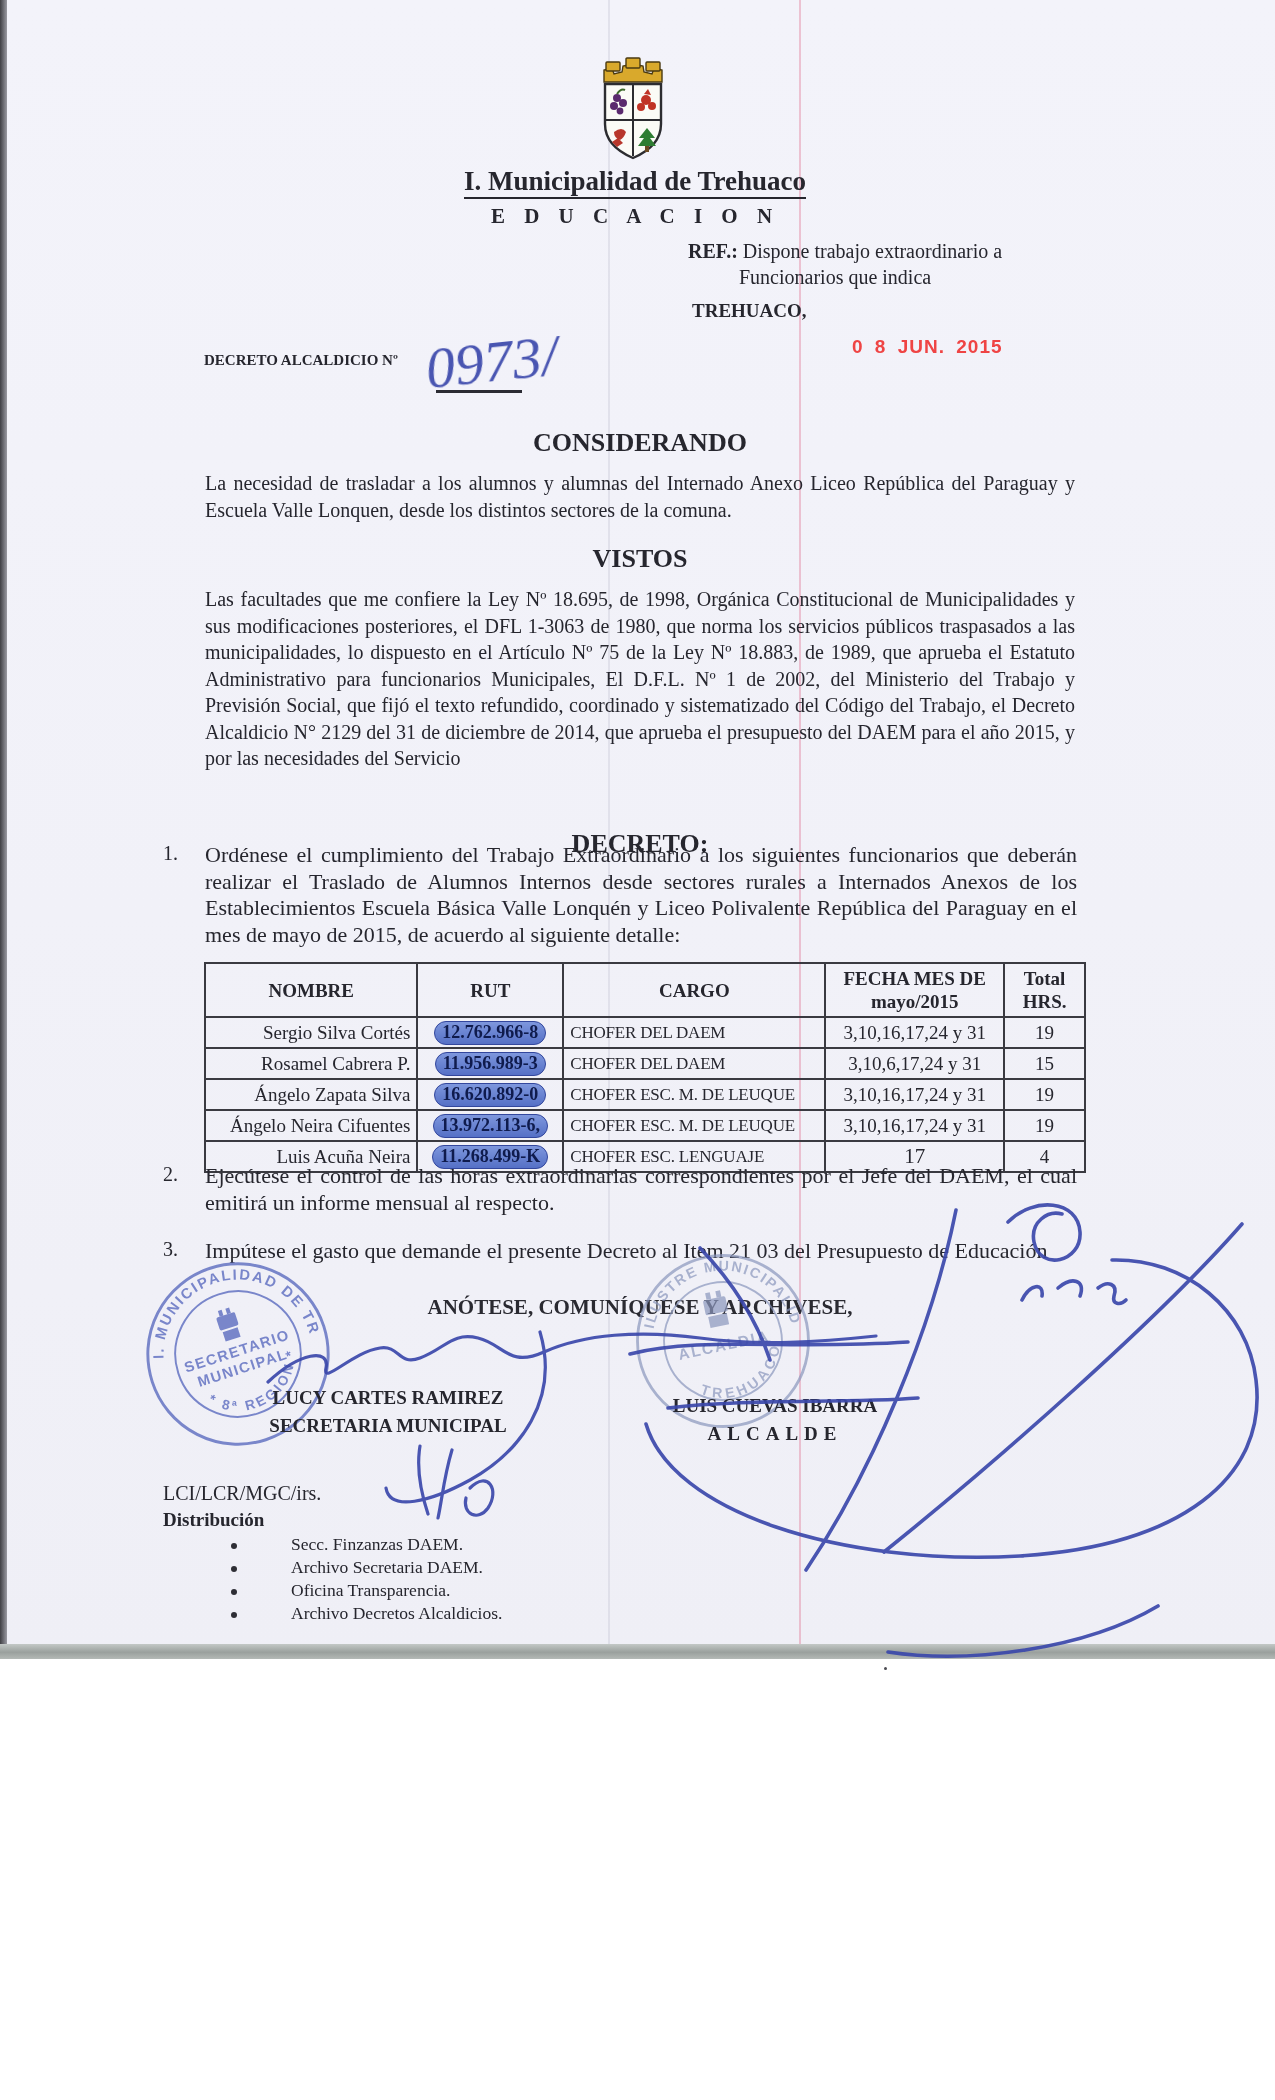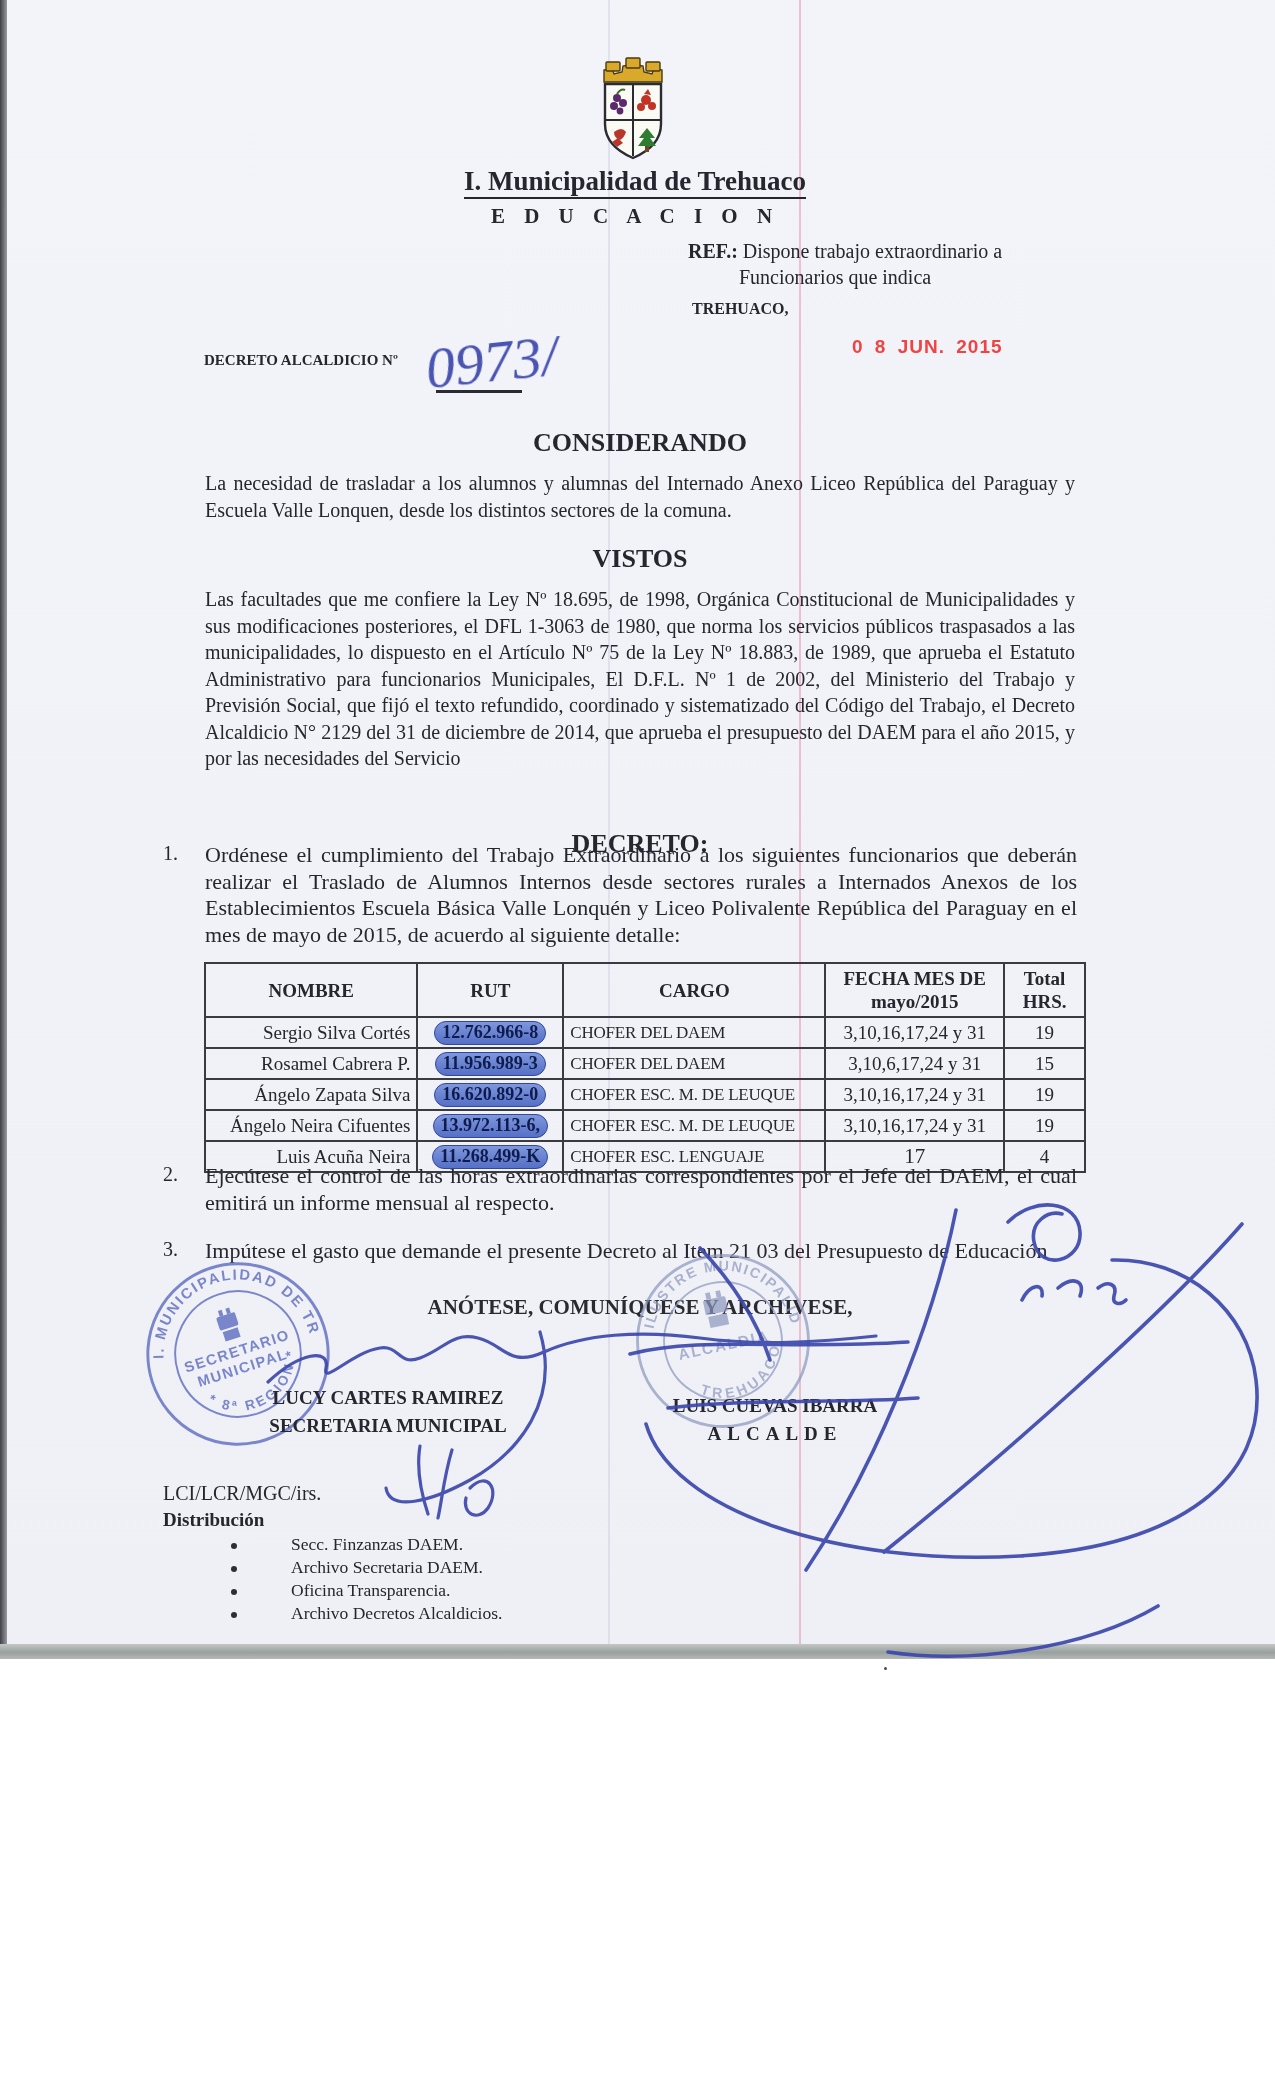"TREHUACO," #city-line { font-size: 16px -> 19px }
